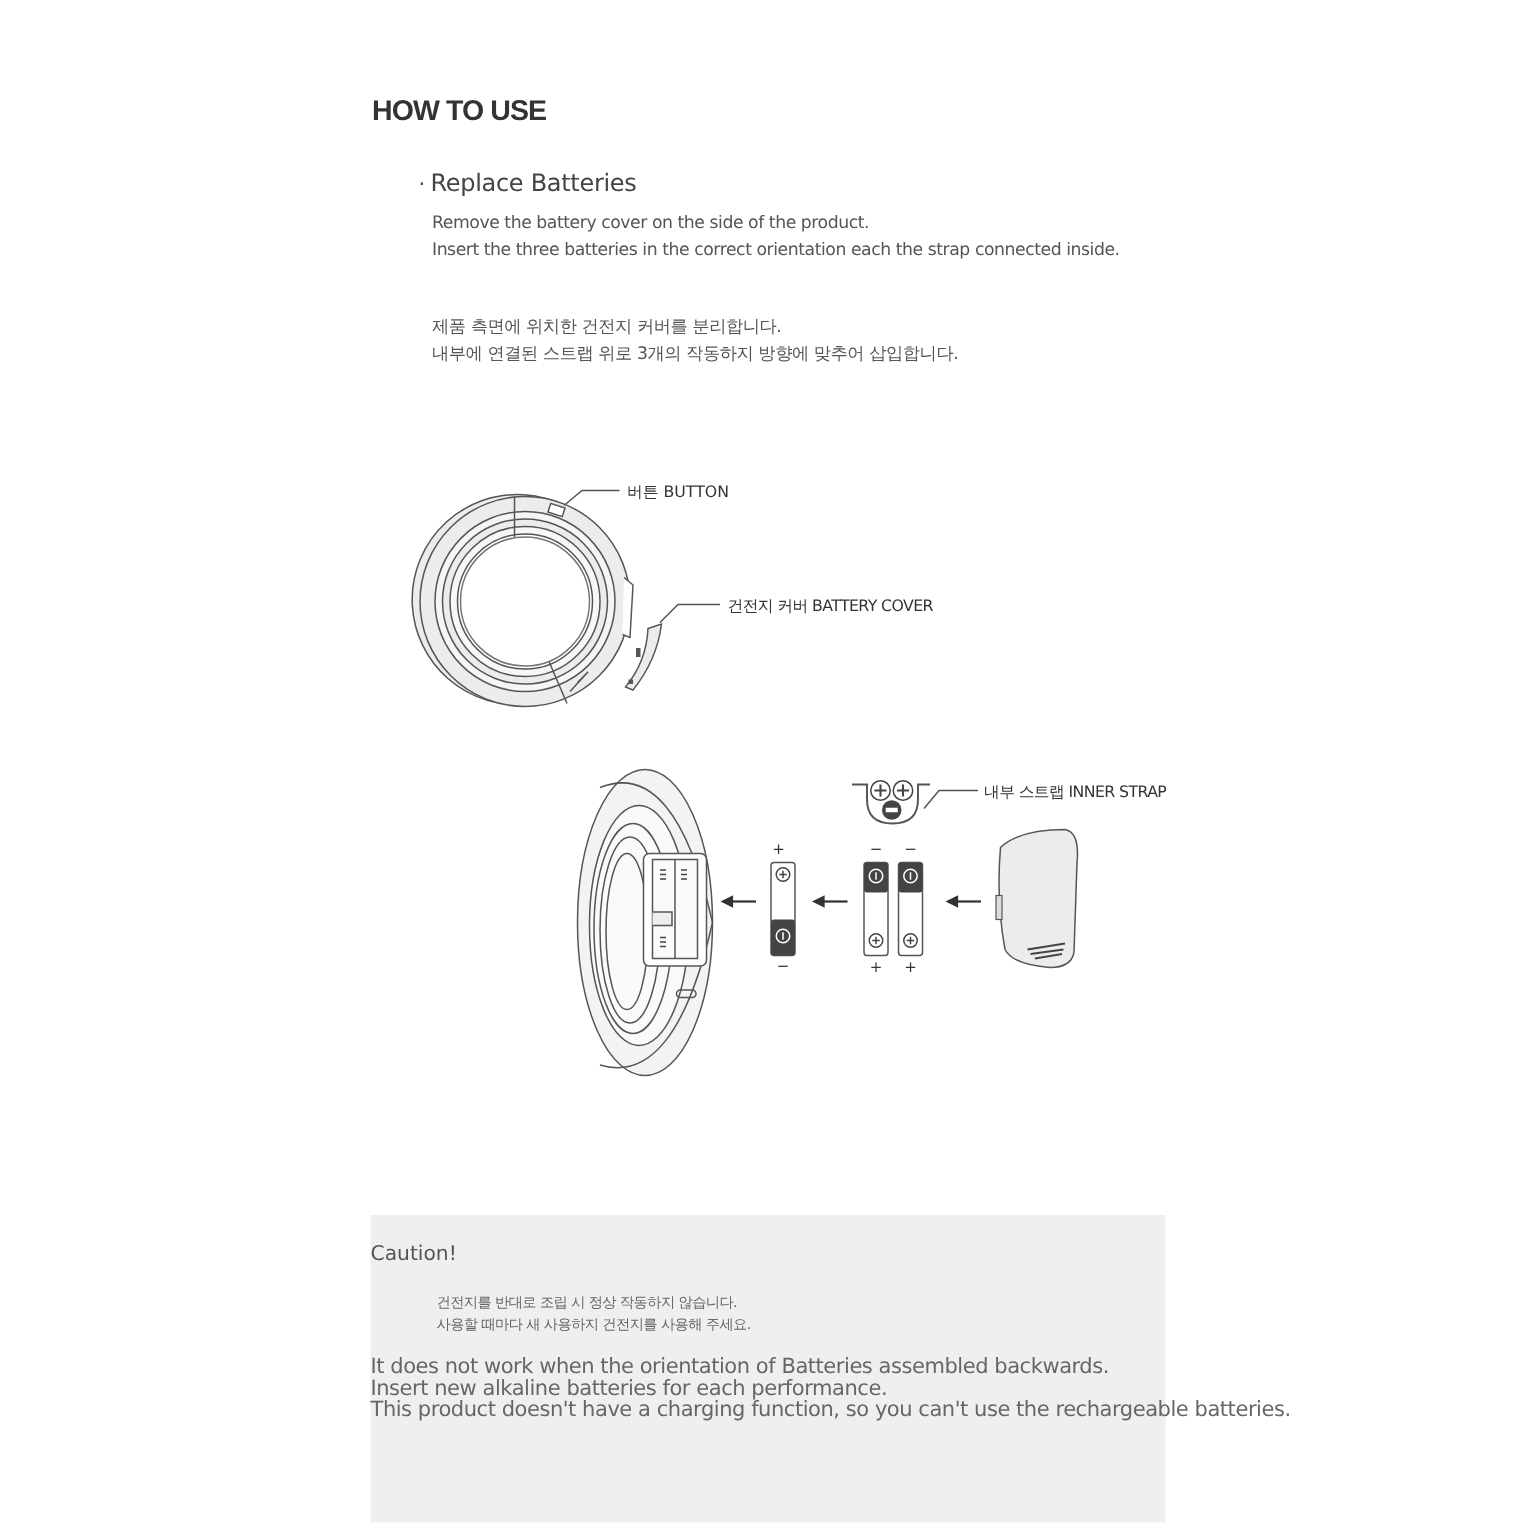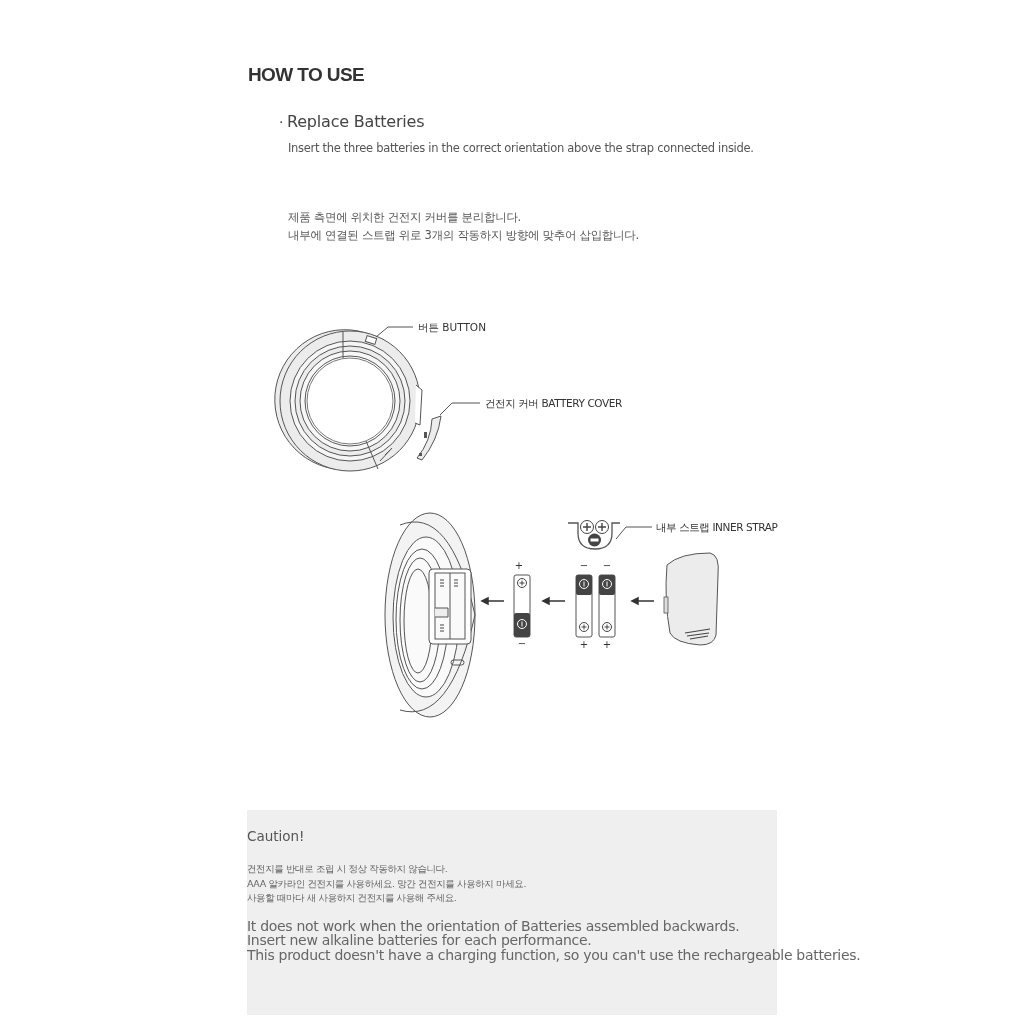"Remove the battery cover on" div { html: none -> <div>Remove the battery cover on the side of the product.</div> }
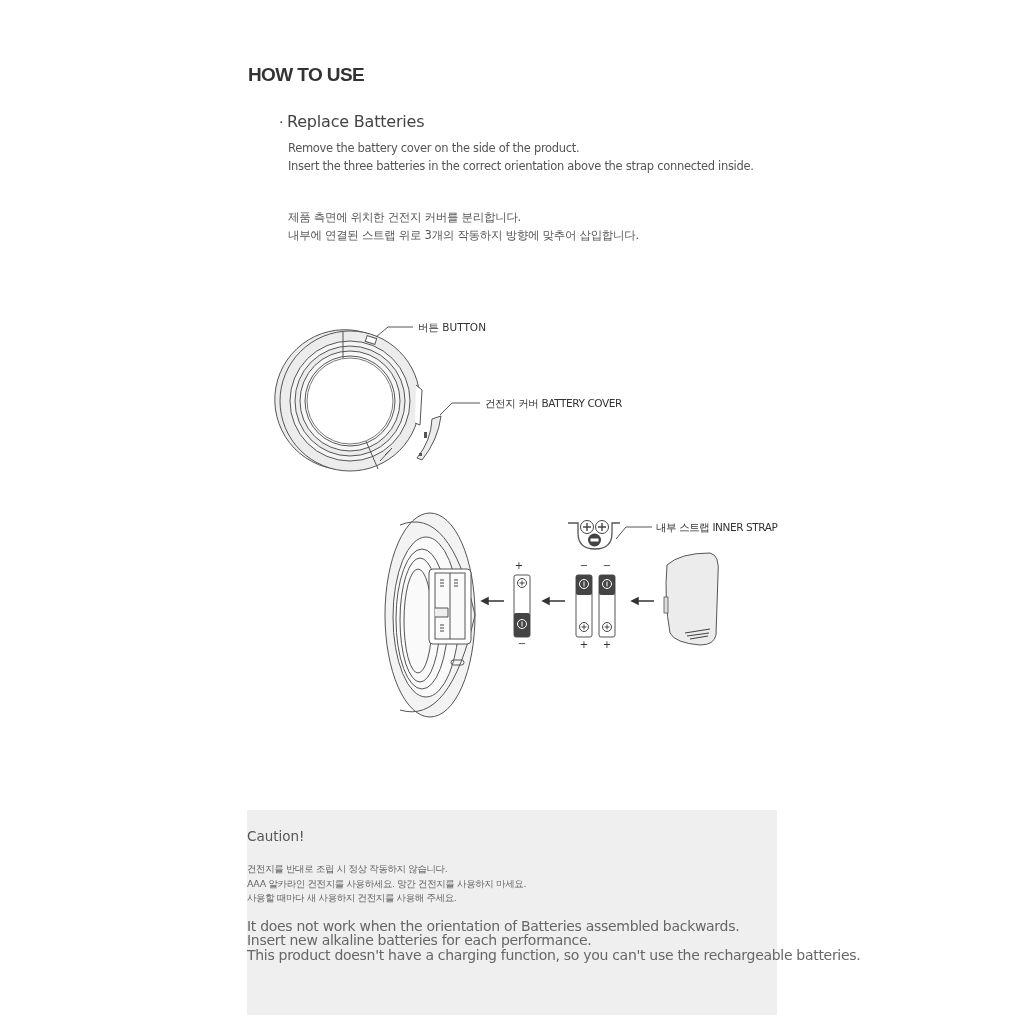"Insert the three batteries in" div { text: above -> each }
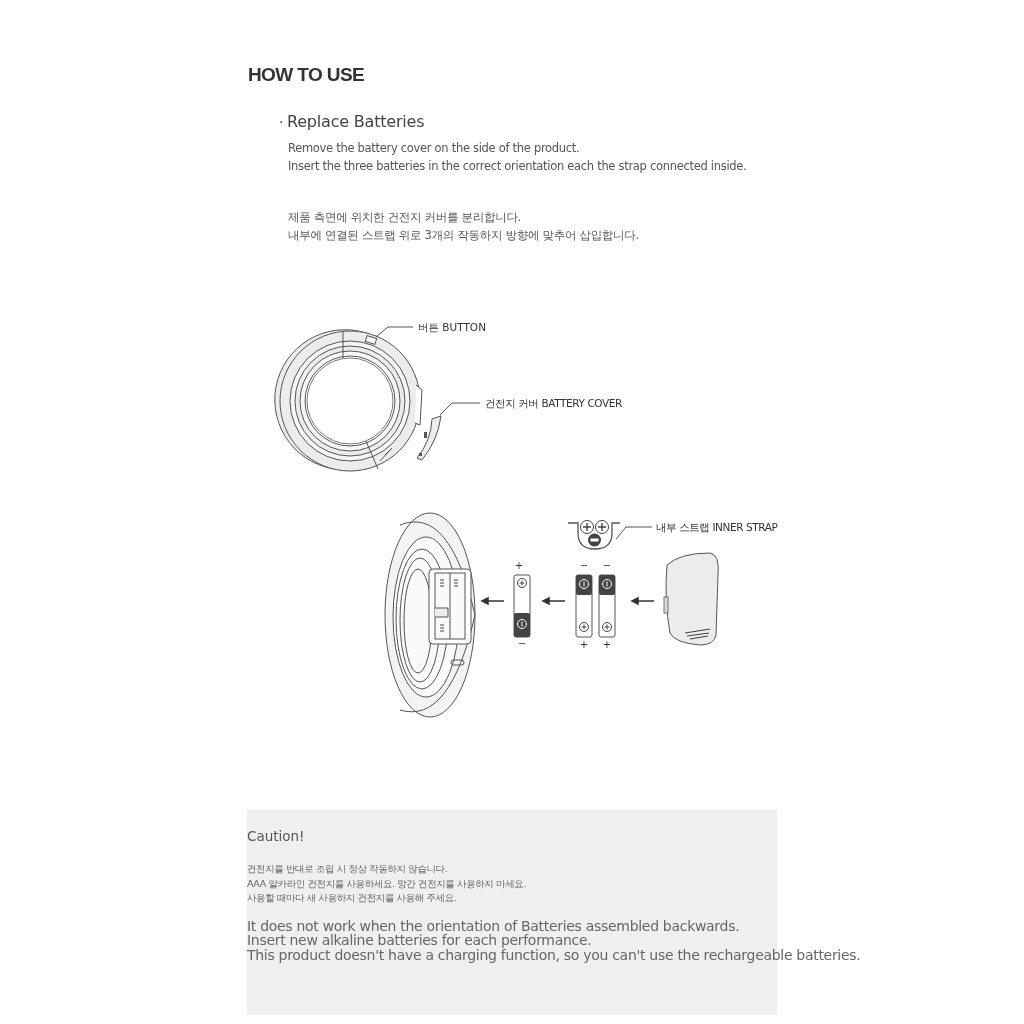"건전지를 반대로 조립 시 정상" .caution-ko { padding-left: none -> 44px }
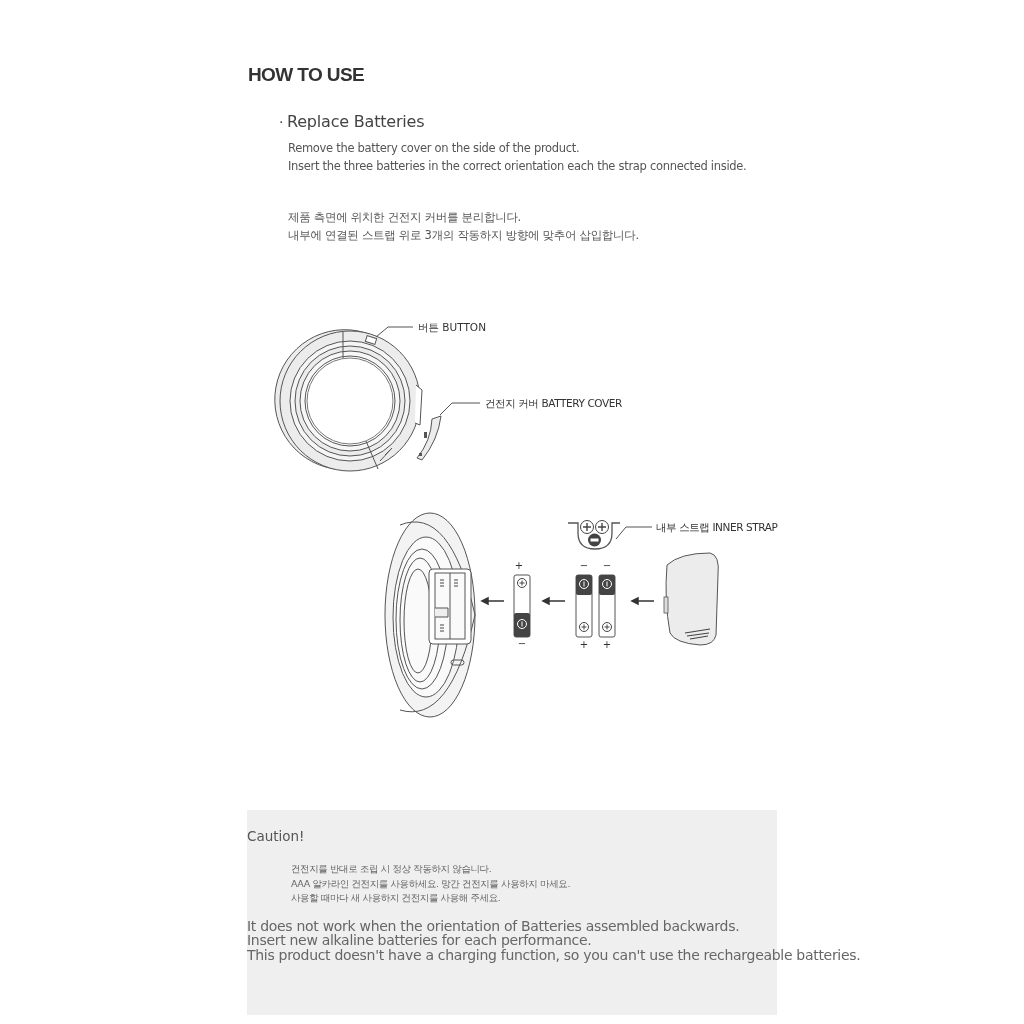"AAA 알카라인 건전지를 사용하세요. 망간" div { html: <div>AAA 알카라인 건전지를 사용하세요. 망간 건전지를 사용하지 마세요.</div> -> none }
